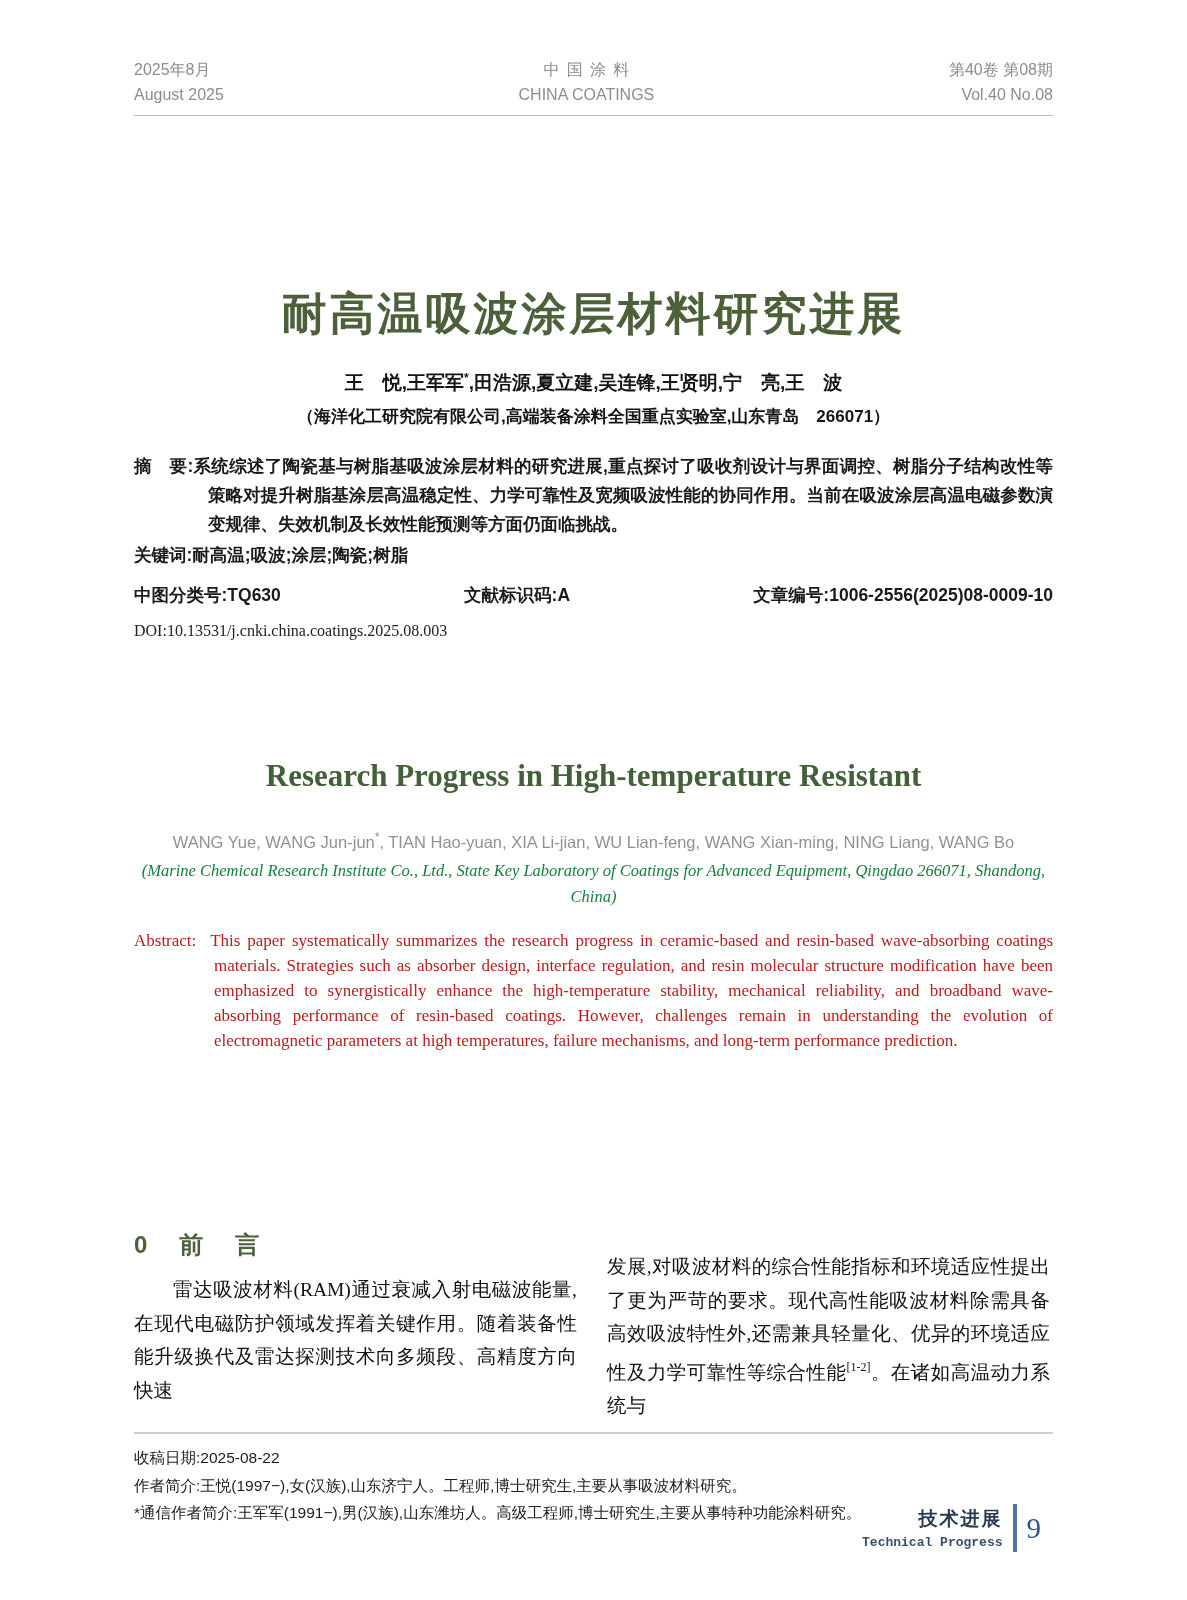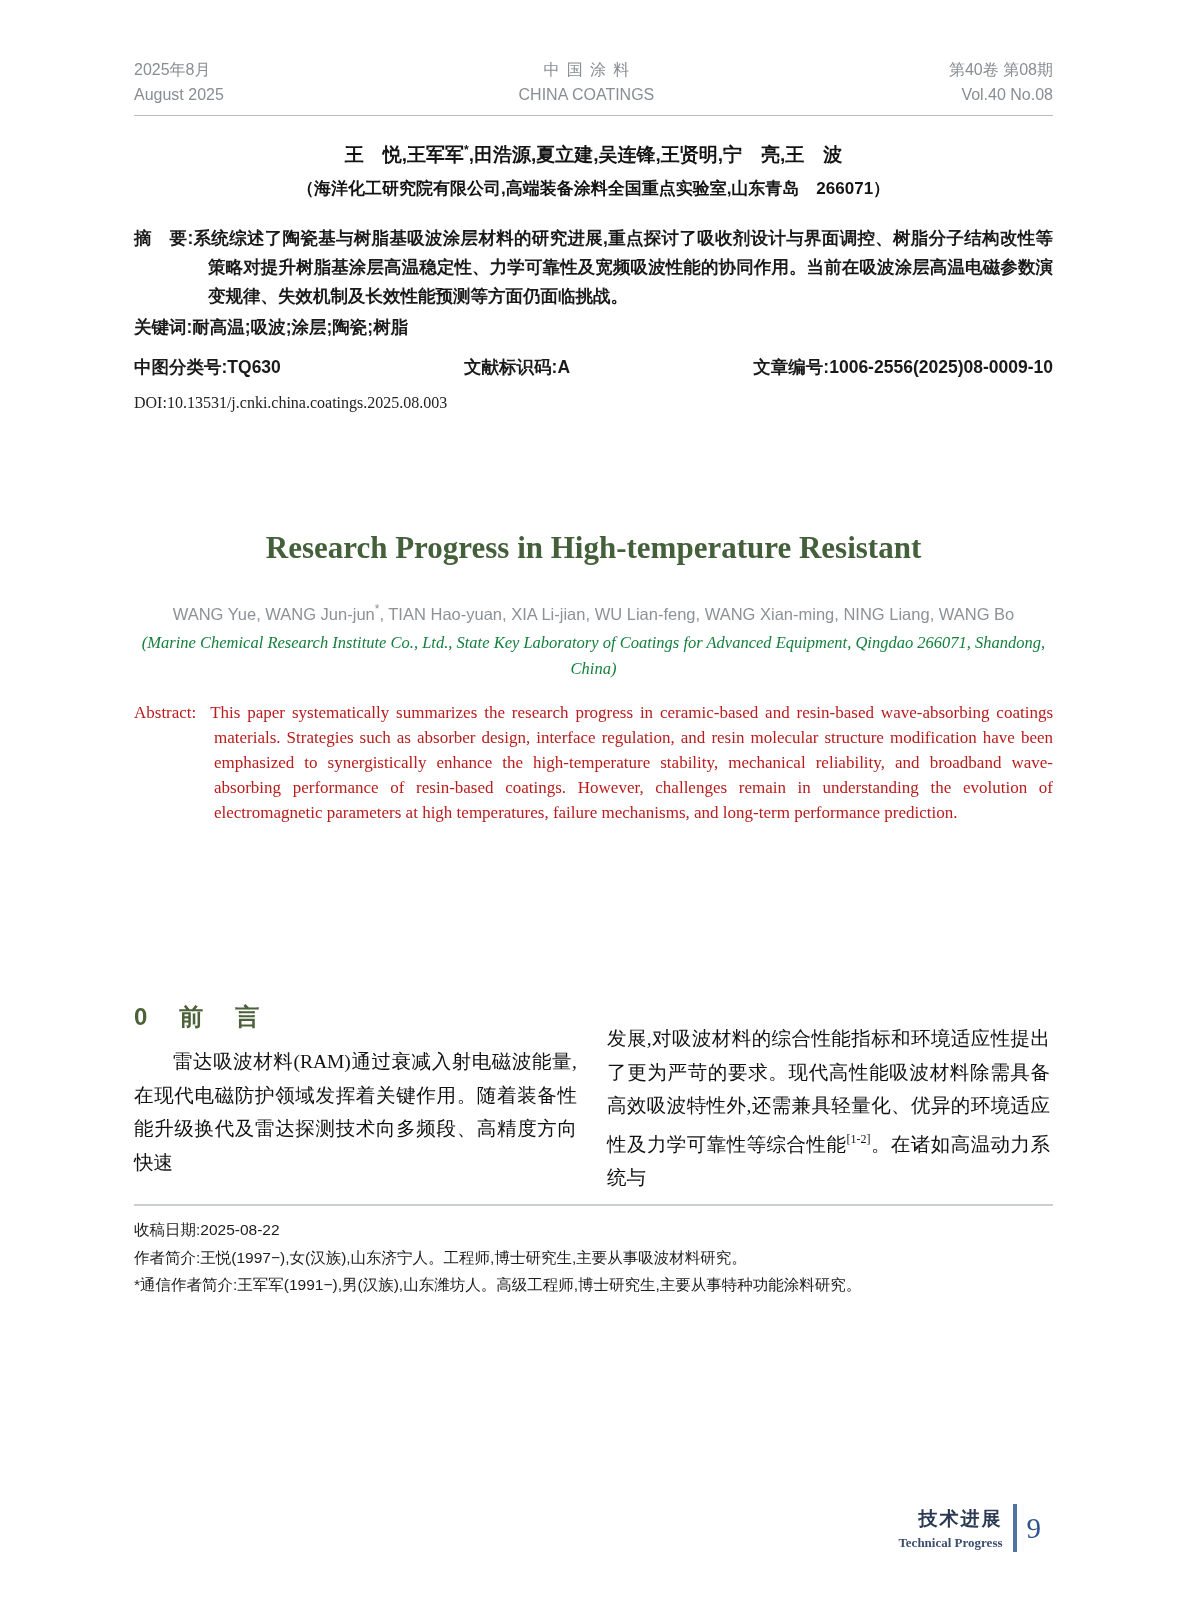"耐高温吸波涂层材料研究进展" h1.cn-title { html: none -> <h1>耐高温吸波涂层材料研究进展</h1> }
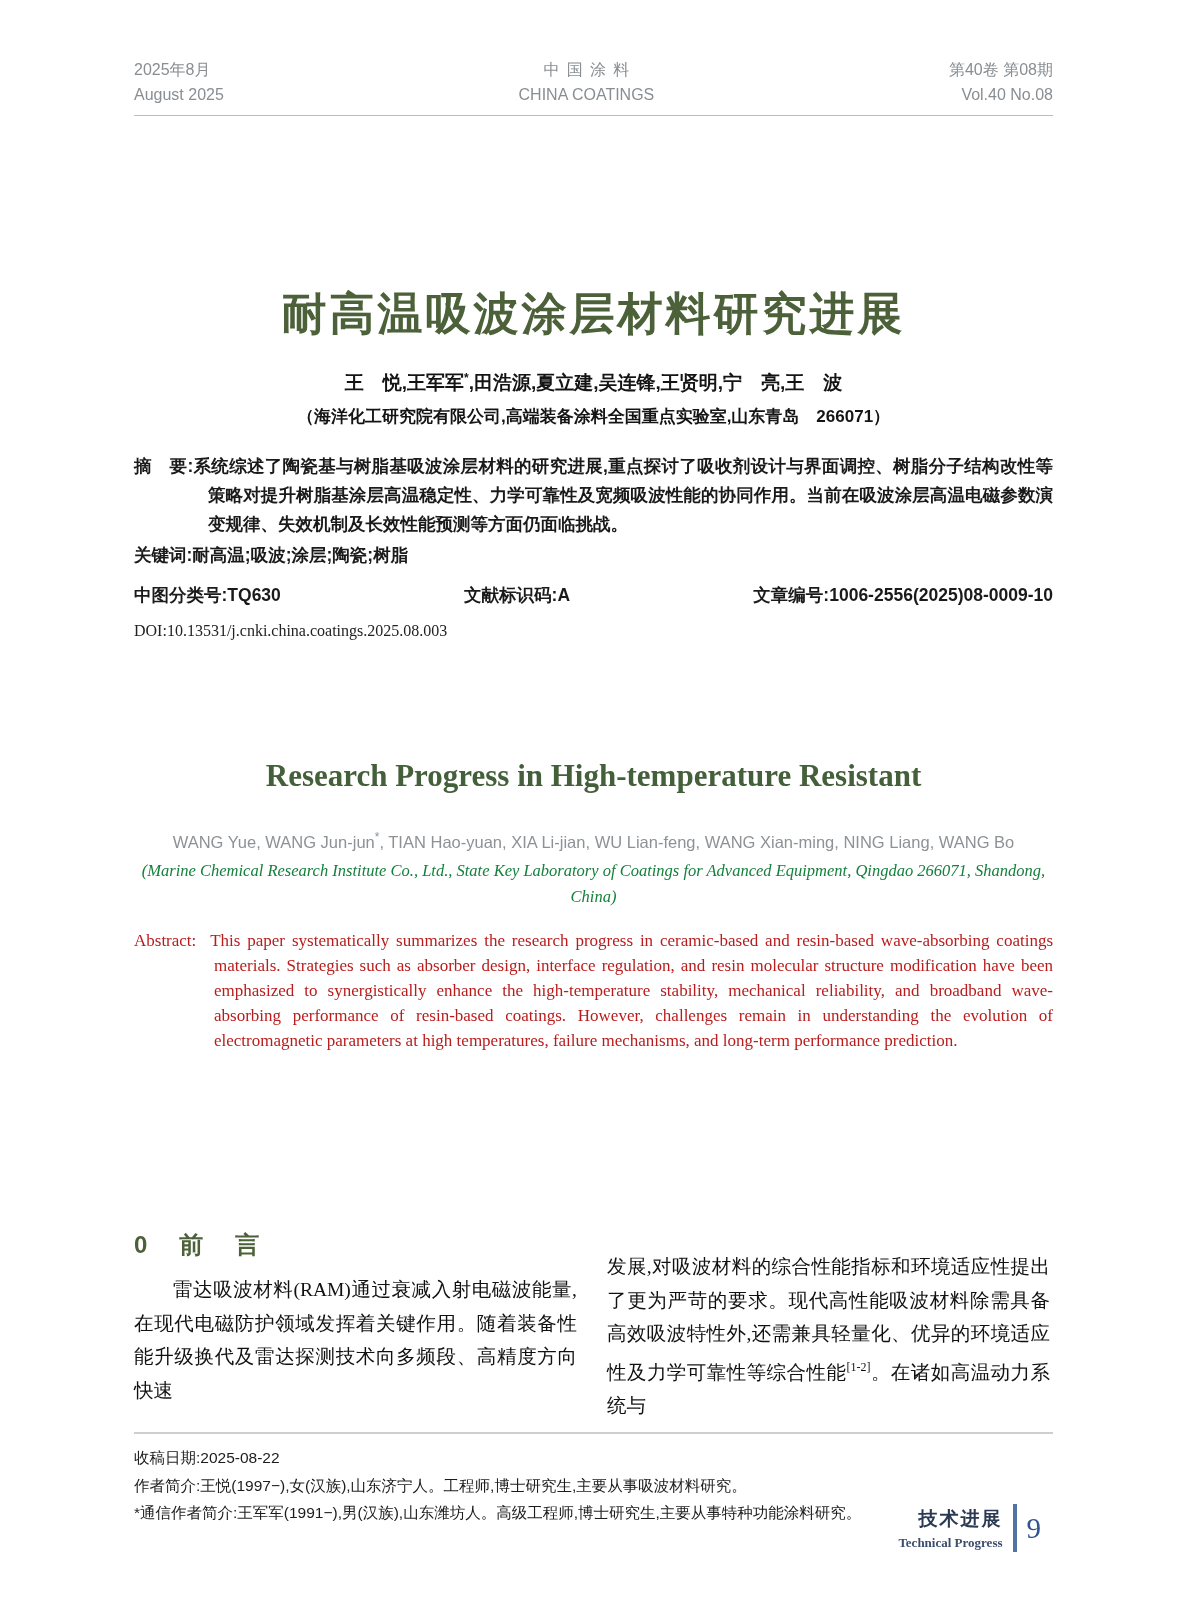"Technical Progress" .footer-en { font-family: Liberation Serif, serif -> Liberation Mono, monospace }
